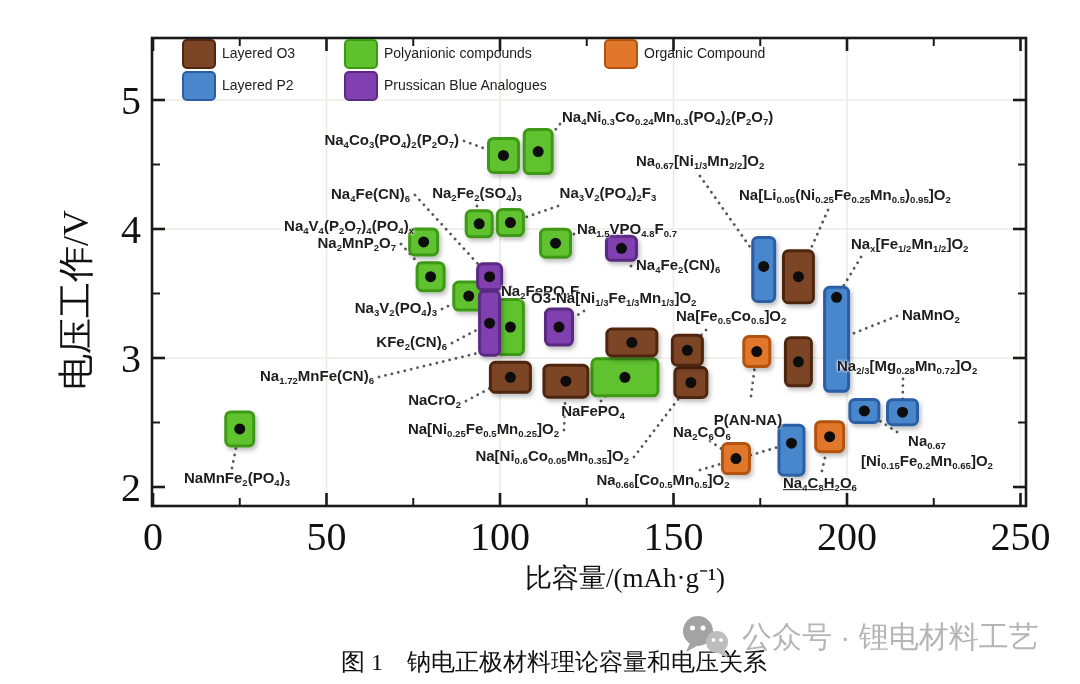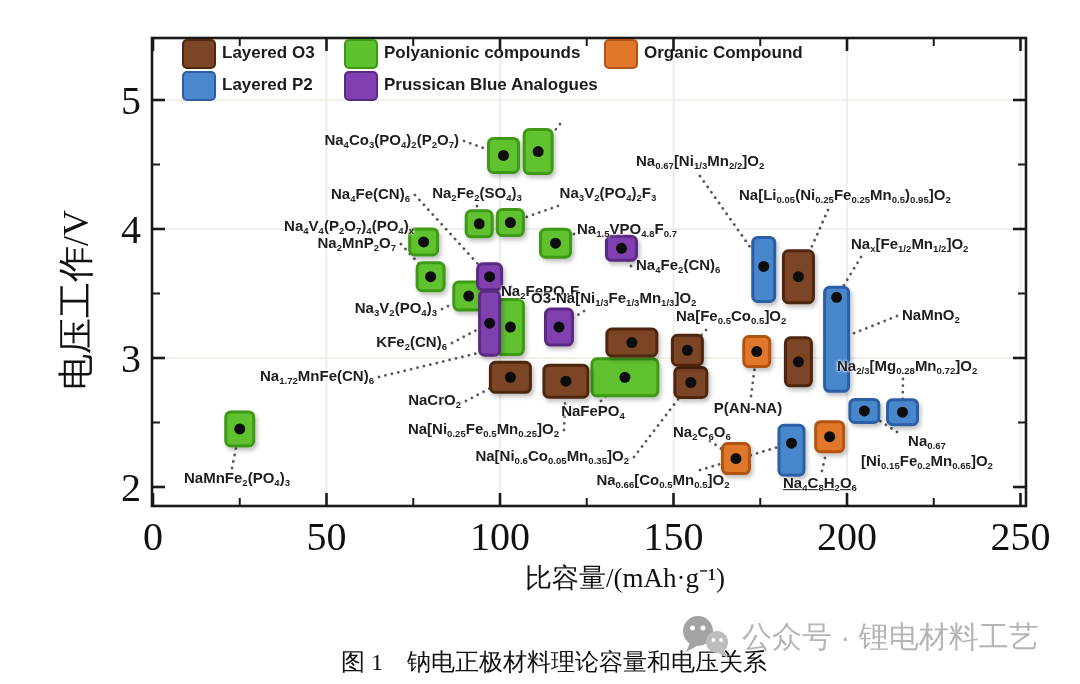"Layered O3" .legend-lb { font-size: 17px -> 14px; font-weight: bold -> normal }
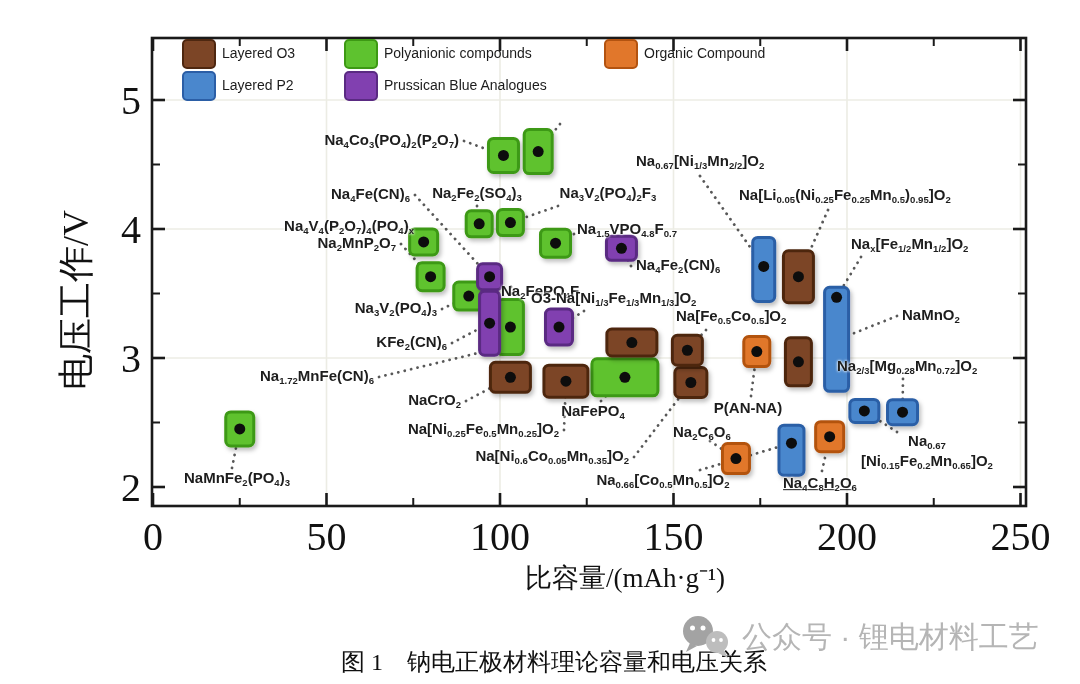"Na4Ni0.3Co0.24Mn0.3(PO4)2(P2O7)" div.flabel { html: none -> <div>Na<sub>4</sub>Ni<sub>0.3</sub>Co<sub>0.24</sub>Mn<sub>0.3</sub>(PO<sub>4</sub>)<sub>2</sub>(P<sub>2</sub>O<sub>7</sub>)</div> }
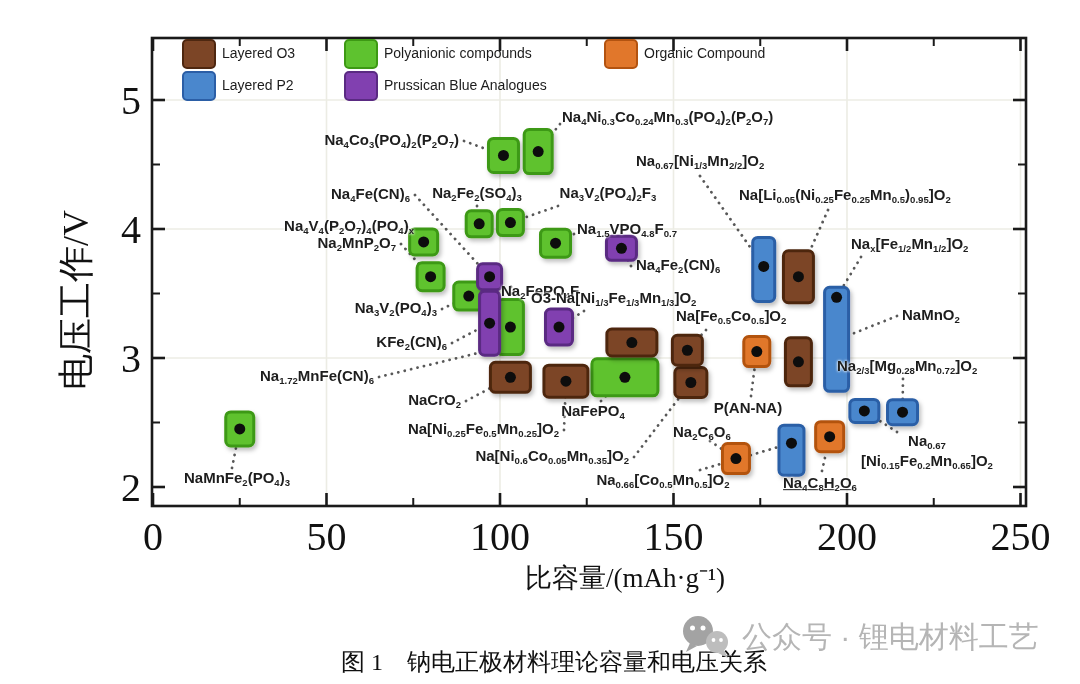"P(AN-NA)" div.flabel { top: 408px -> 420px }
